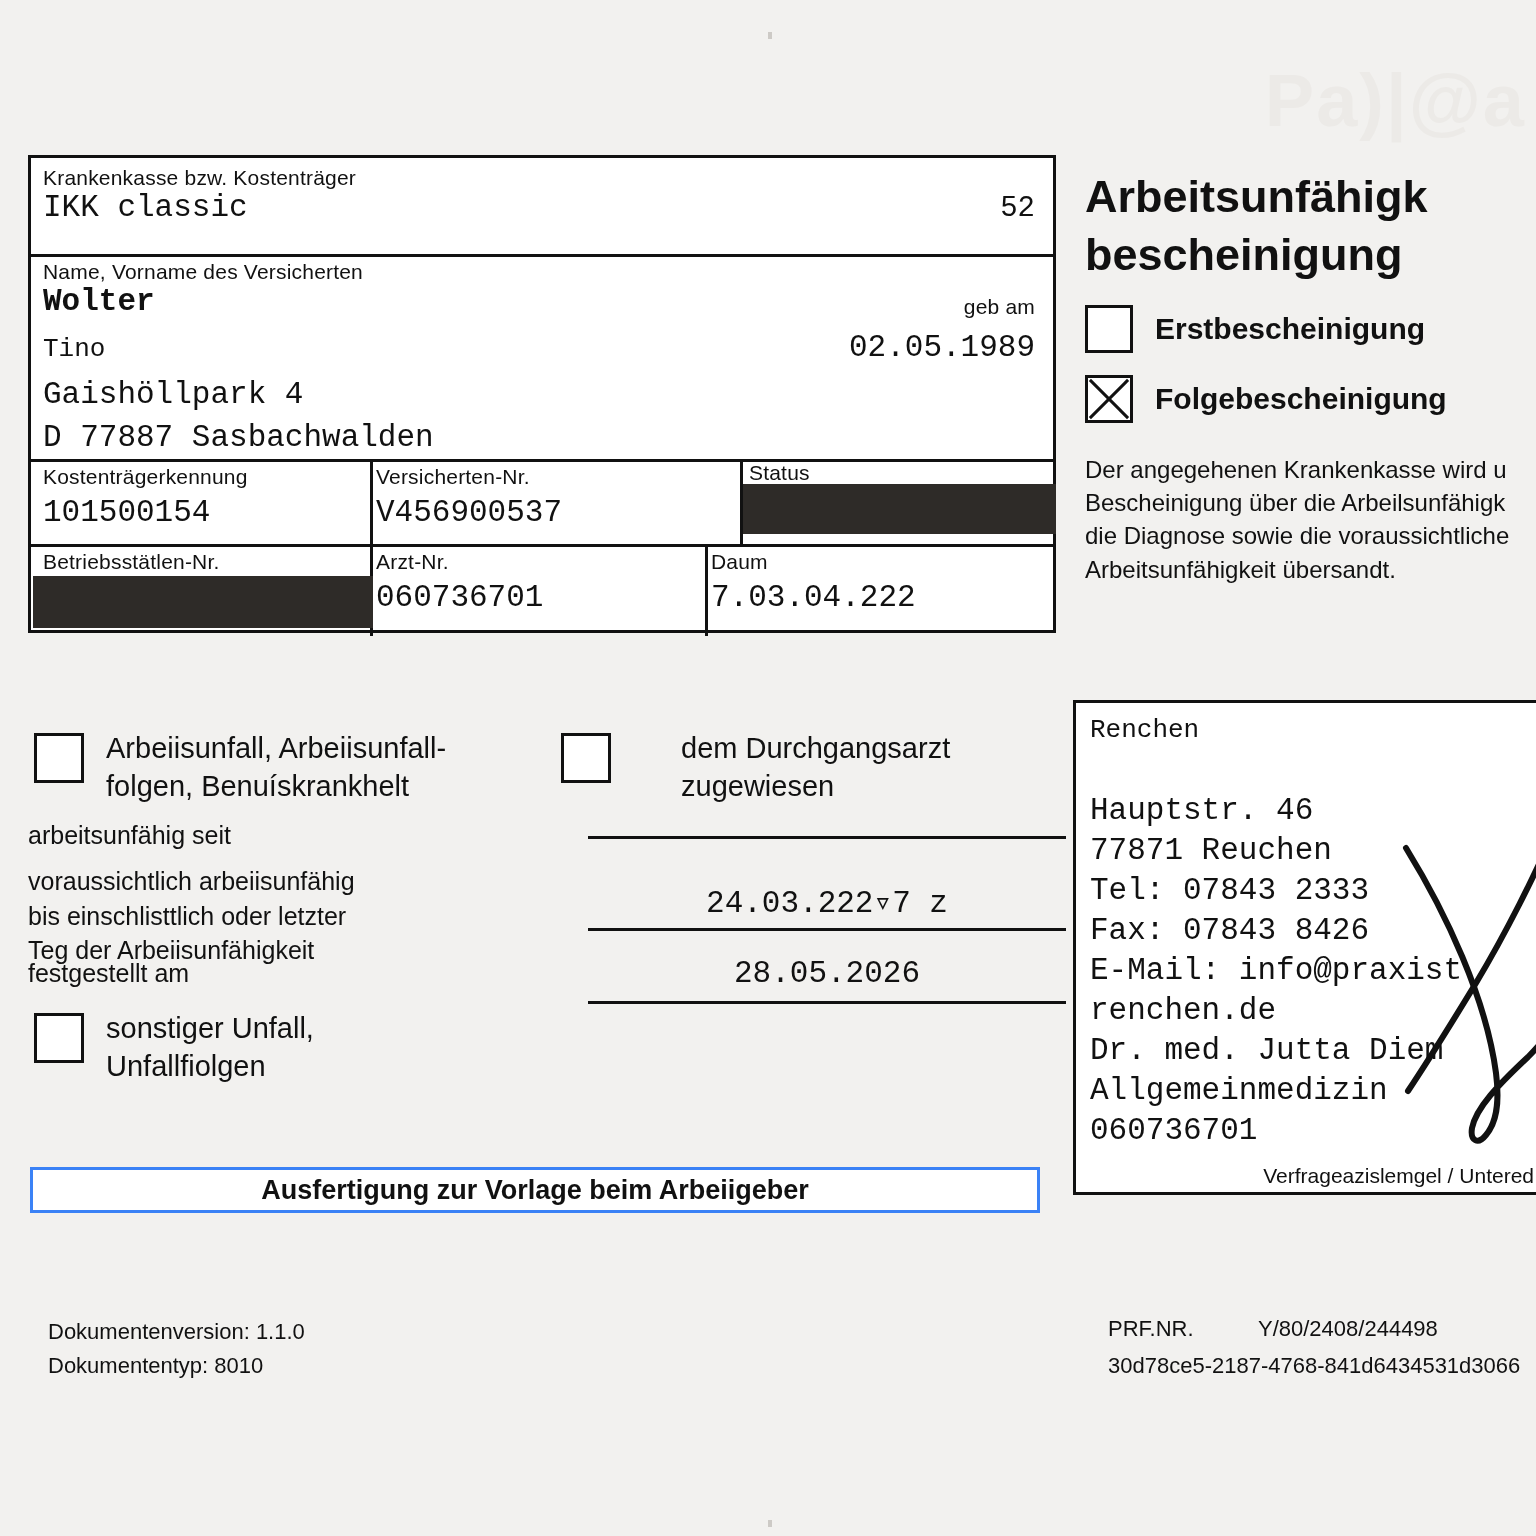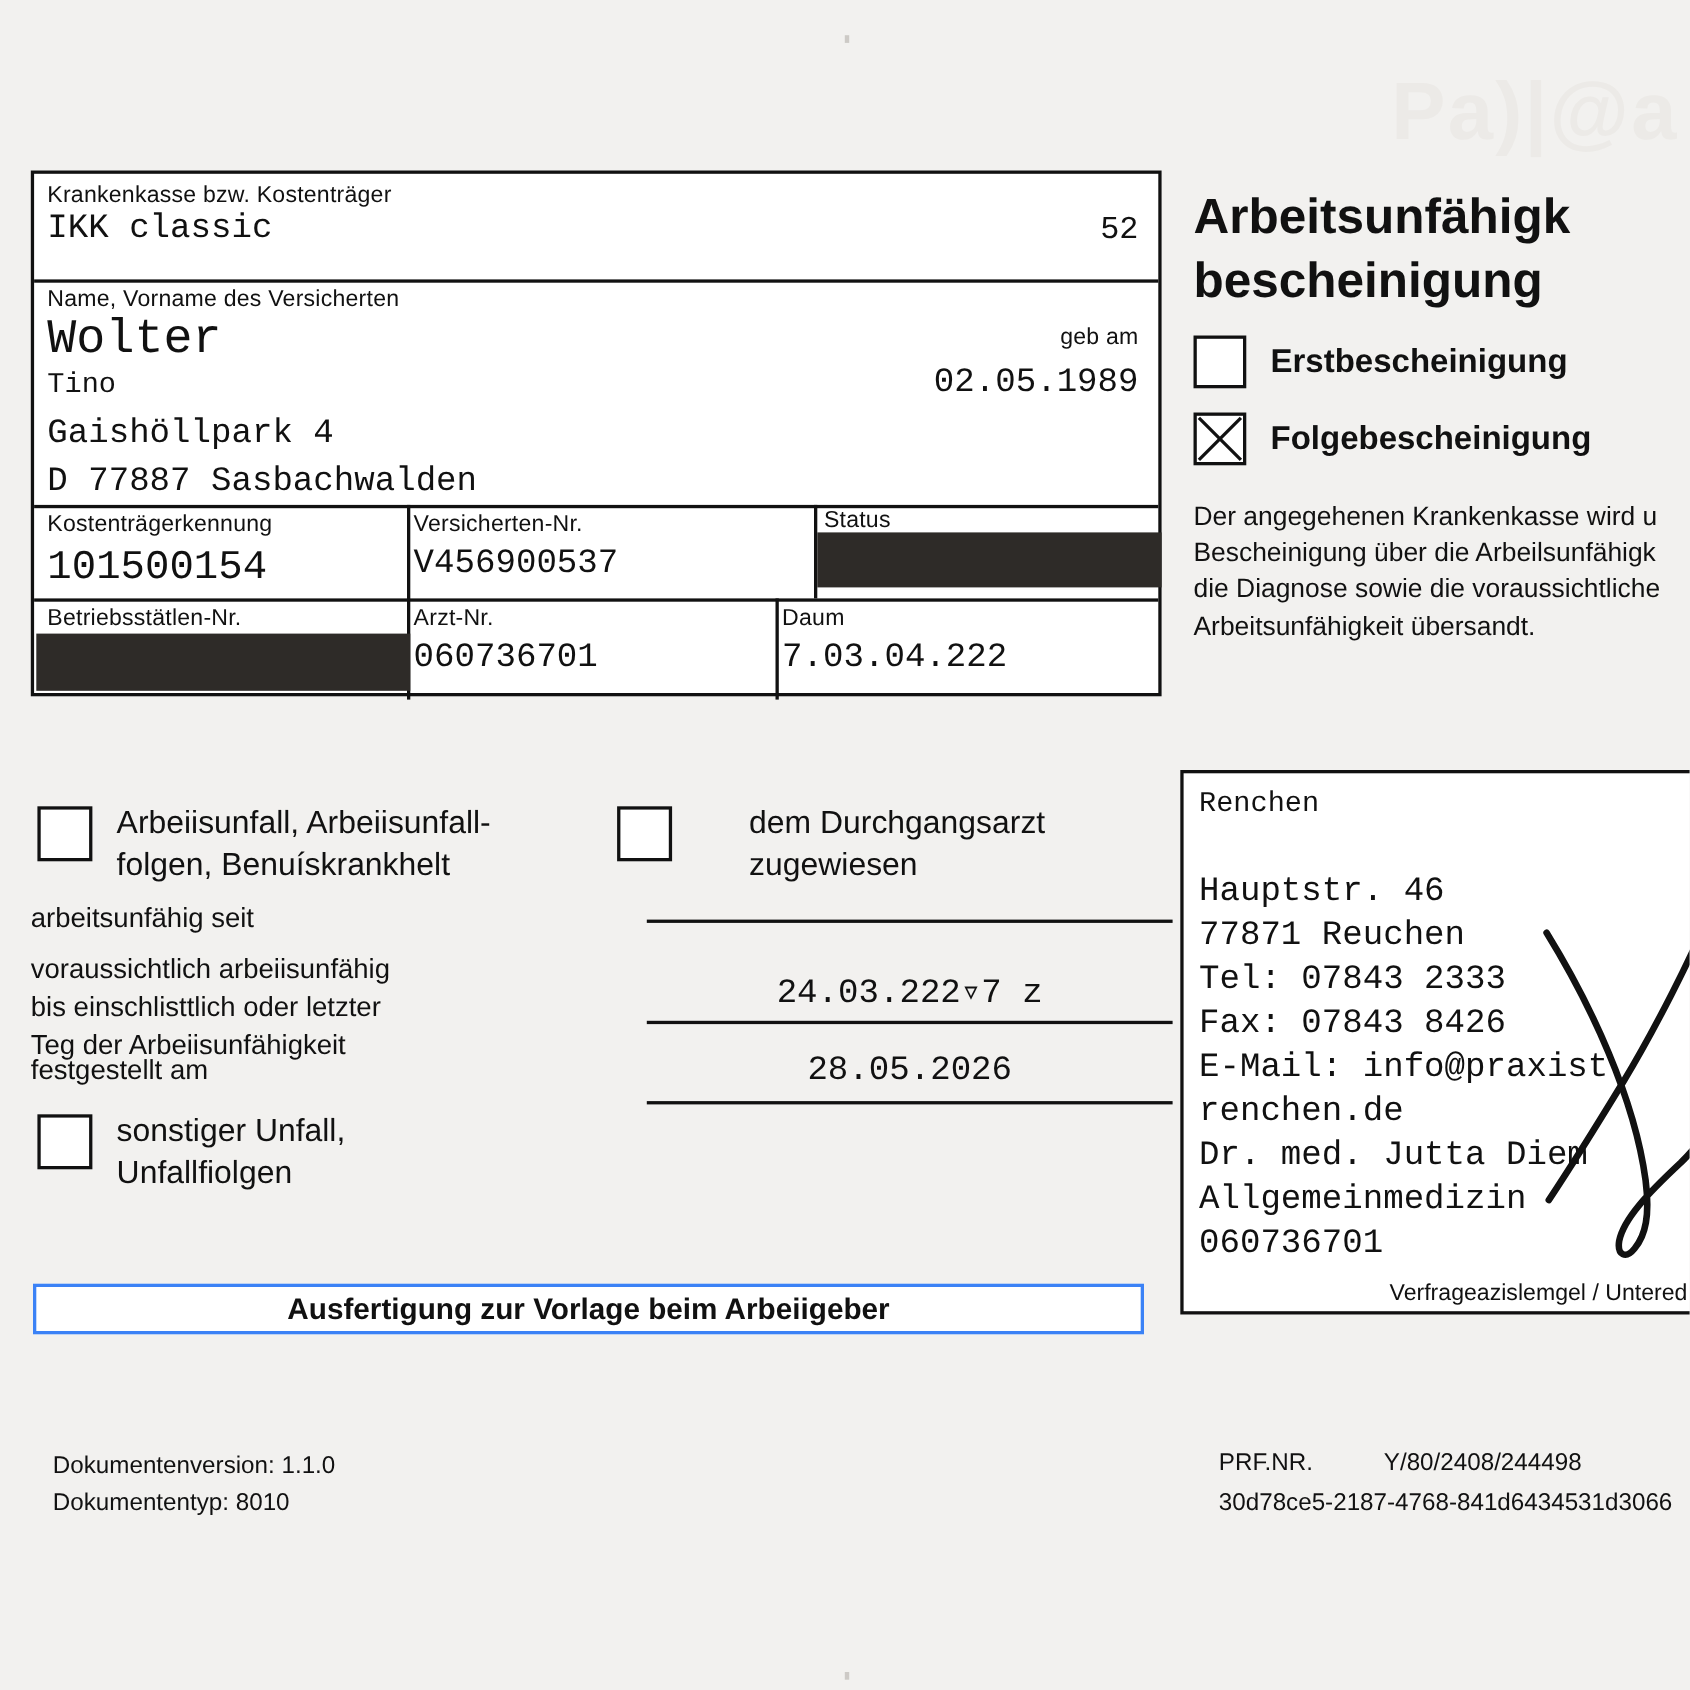"Wolter" .f-nm-last { font-size: 44px -> 31px; font-weight: normal -> bold }
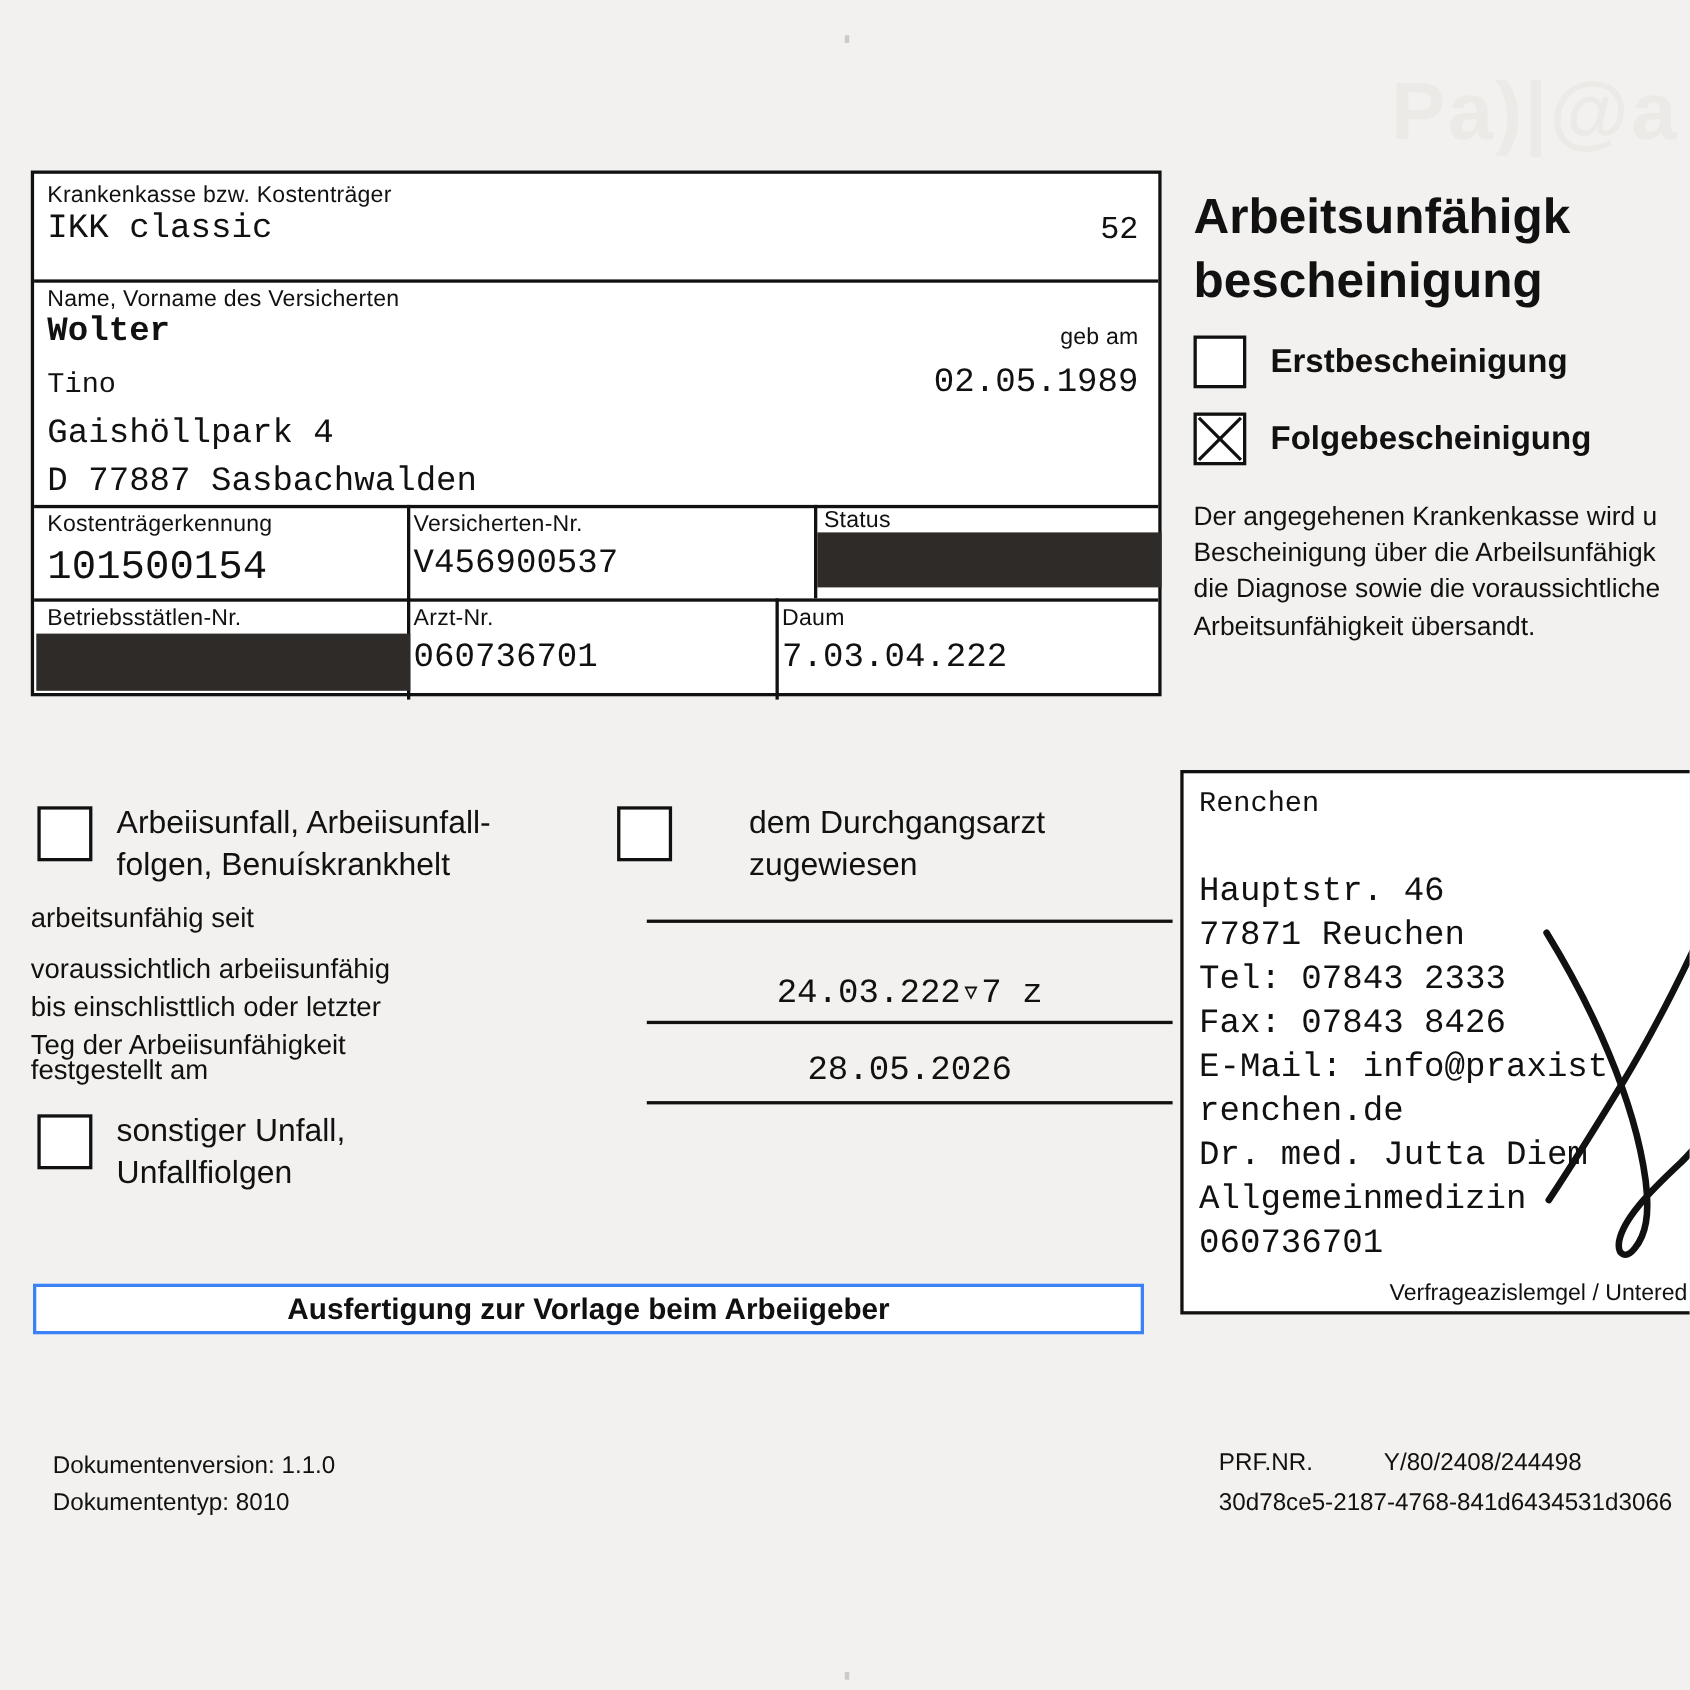"101500154" .f-ktr-val { font-size: 37px -> 31px }
